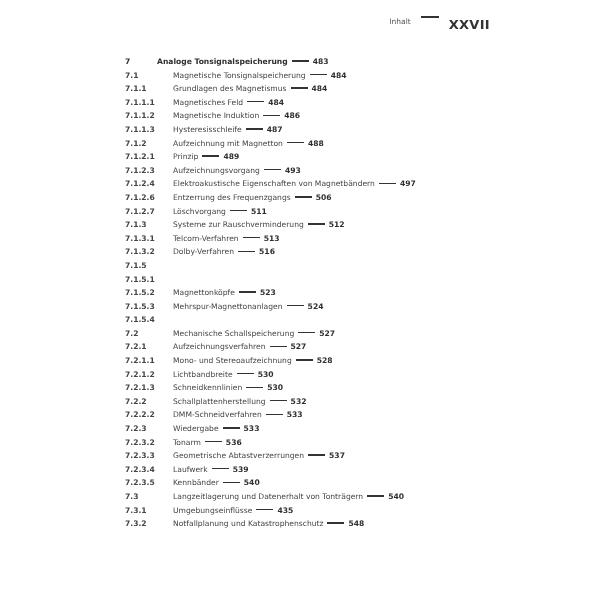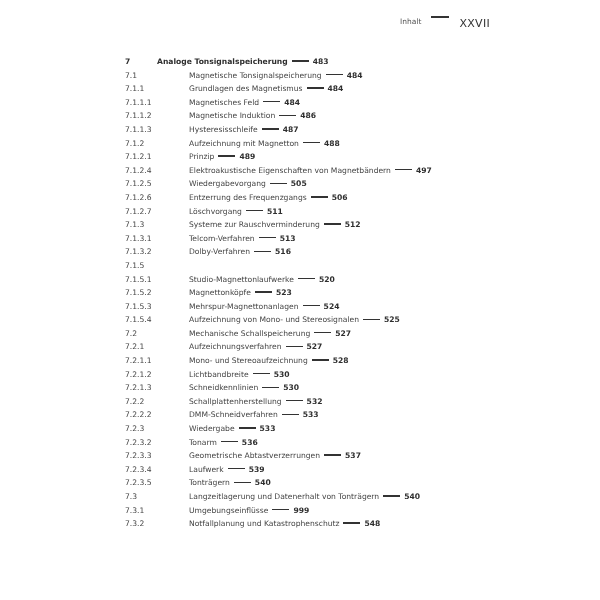"XXVII" .header .roman { font-size: 11px -> 13px; font-weight: normal -> bold }
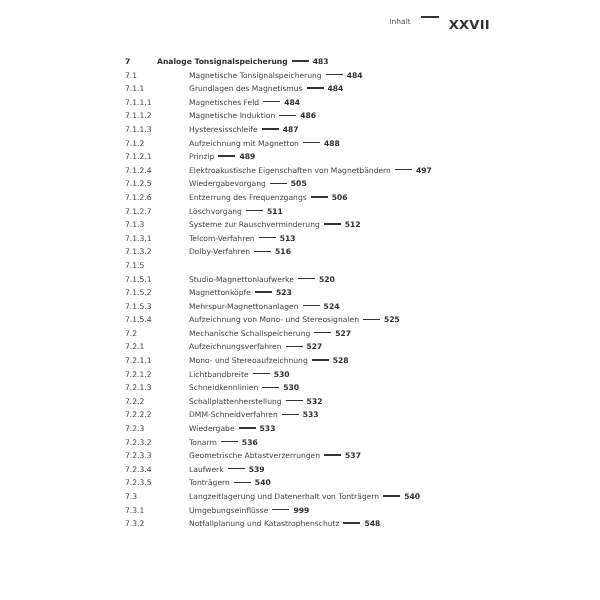"7.1" .num { font-weight: none -> bold }
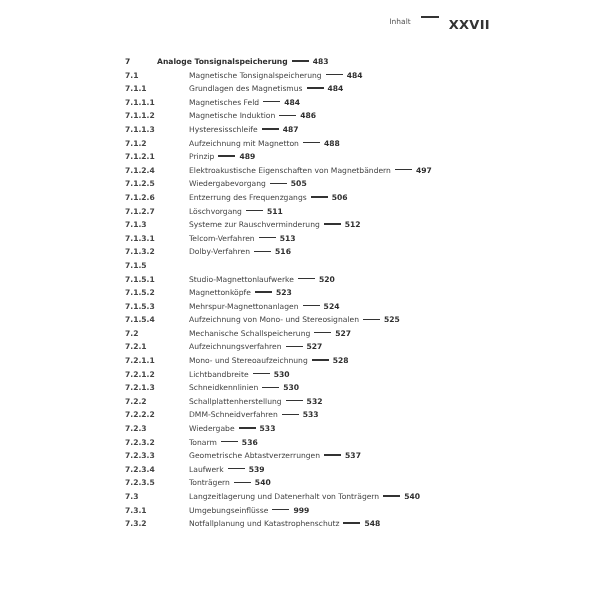"Magnetische Tonsignalspeicherung 484" .entry { left: 64px -> 48px }
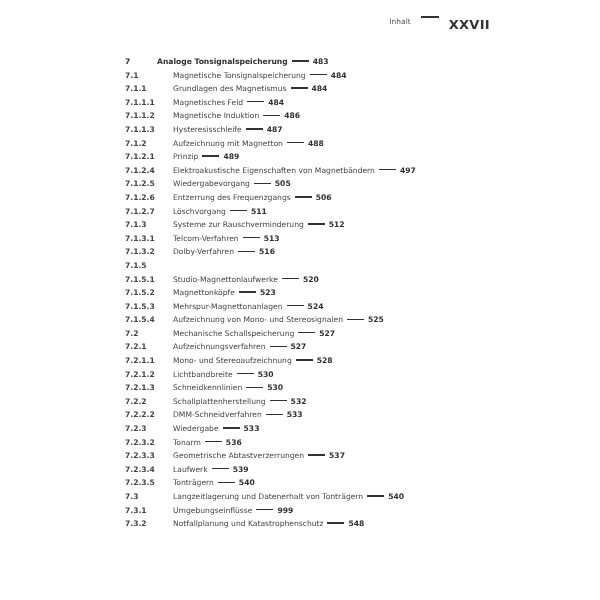"7.1.2.3" div.row { html: none -> <div> <span>7.1.2.3</span> <span><span>Aufzeichnungsvorgang</span><span></span><span>493</span></span> </div> }
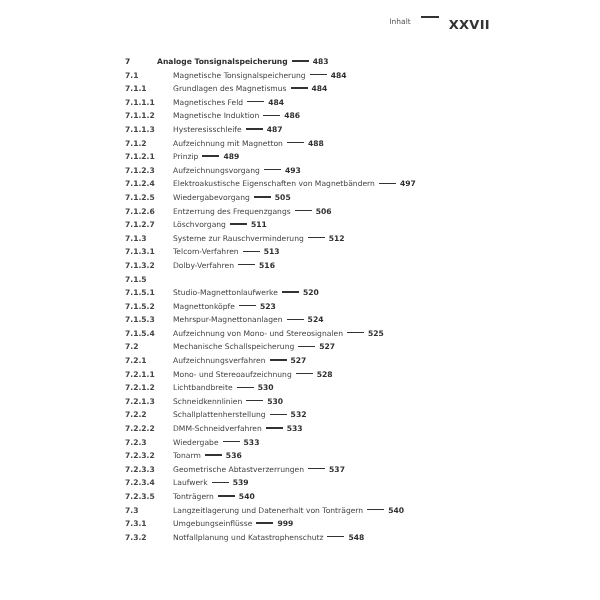"7.1.2.5" div.row { html: <div> <span>7.1.2.5</span> <span><span>Wiedergabevorgang</span><span></span><span>505</span></span> </div> -> none }
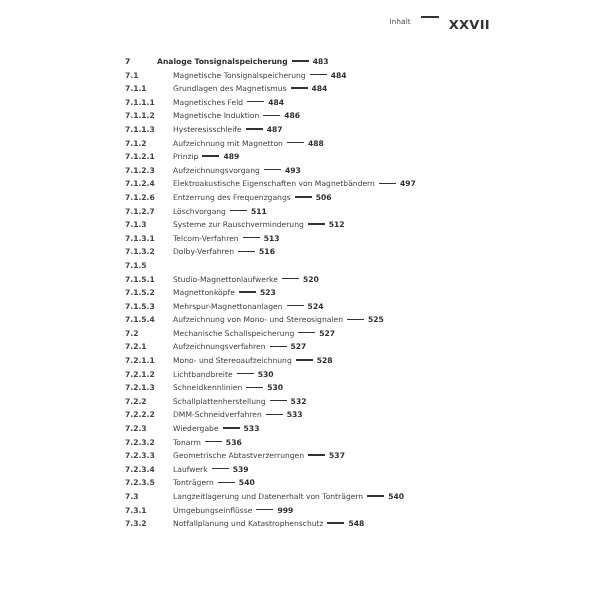"Studio-Magnettonlaufwerke 520" span.entry { html: <span><span>Studio-Magnettonlaufwerke</span><span></span><span>520</span></span> -> none }
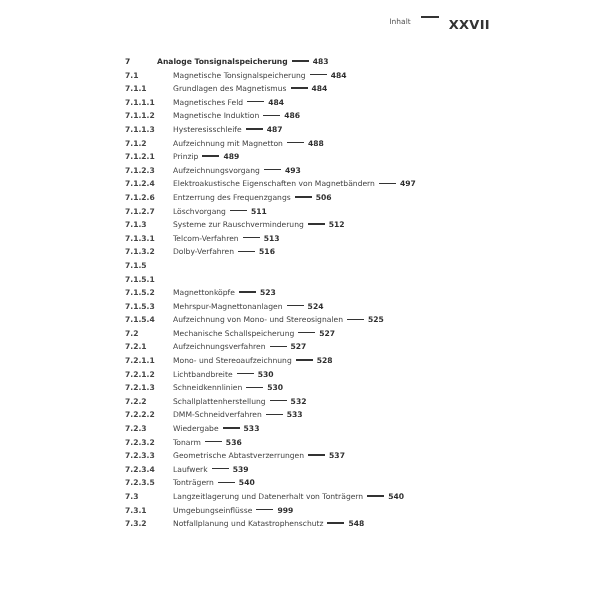"Aufzeichnung von Mono- und" span.entry { html: <span><span>Aufzeichnung von Mono- und Stereosignalen</span><span></span><span>525</span></span> -> none }
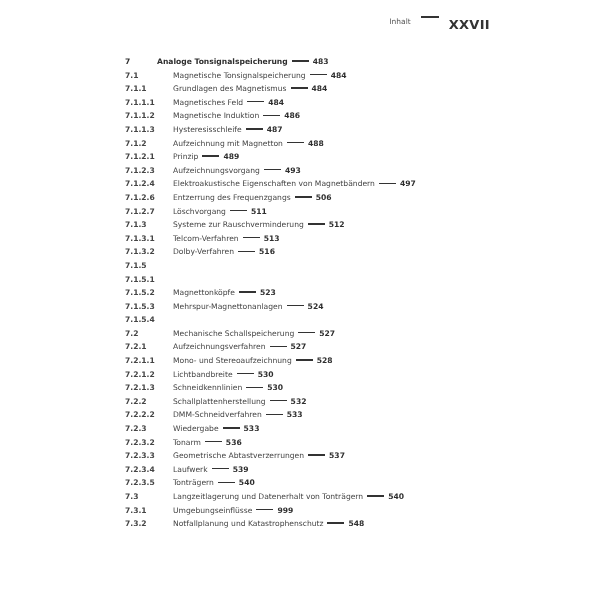"Tonträgern" span { text: Tonträgern -> Kennbänder }
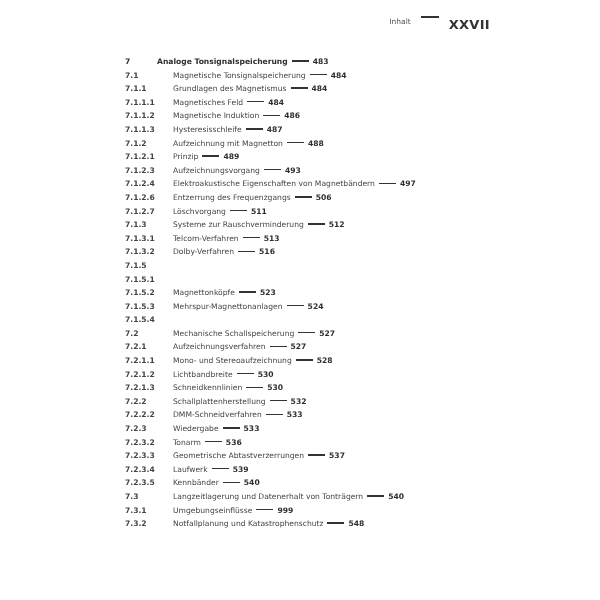"999" span.page { text: 999 -> 435 }
